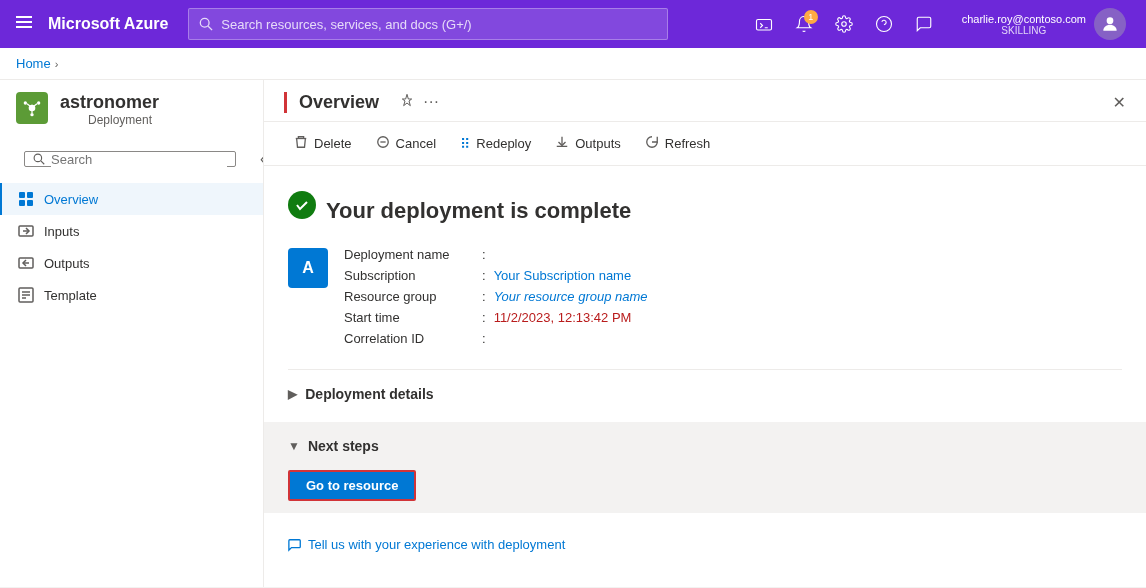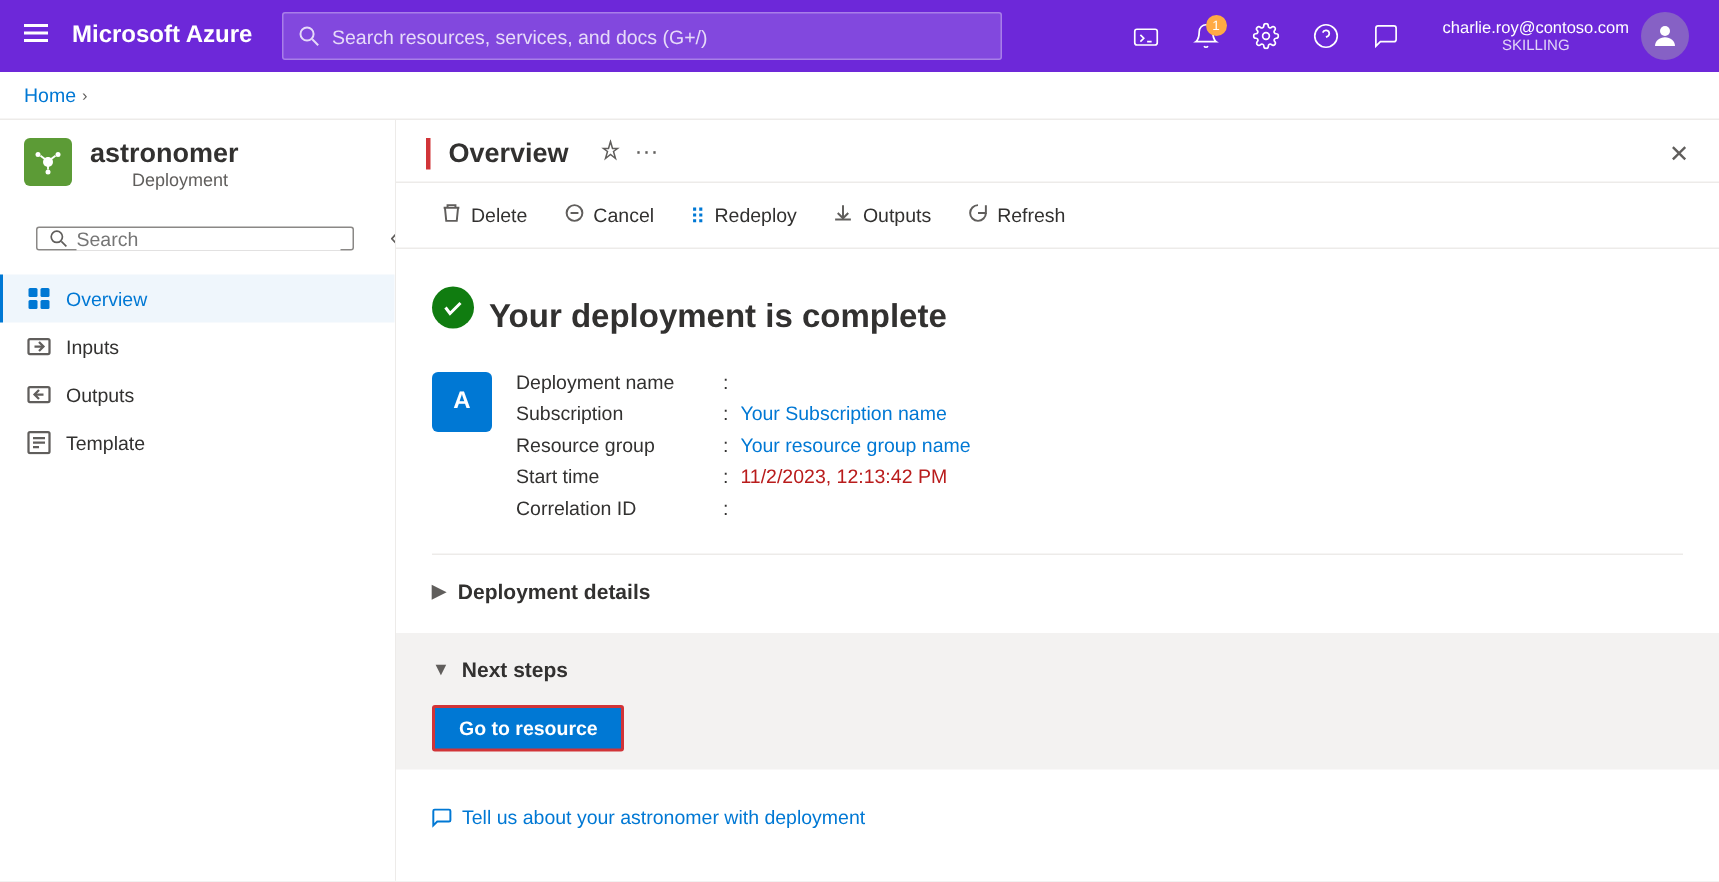"Your resource group name" span.info-value { font-style: none -> italic }
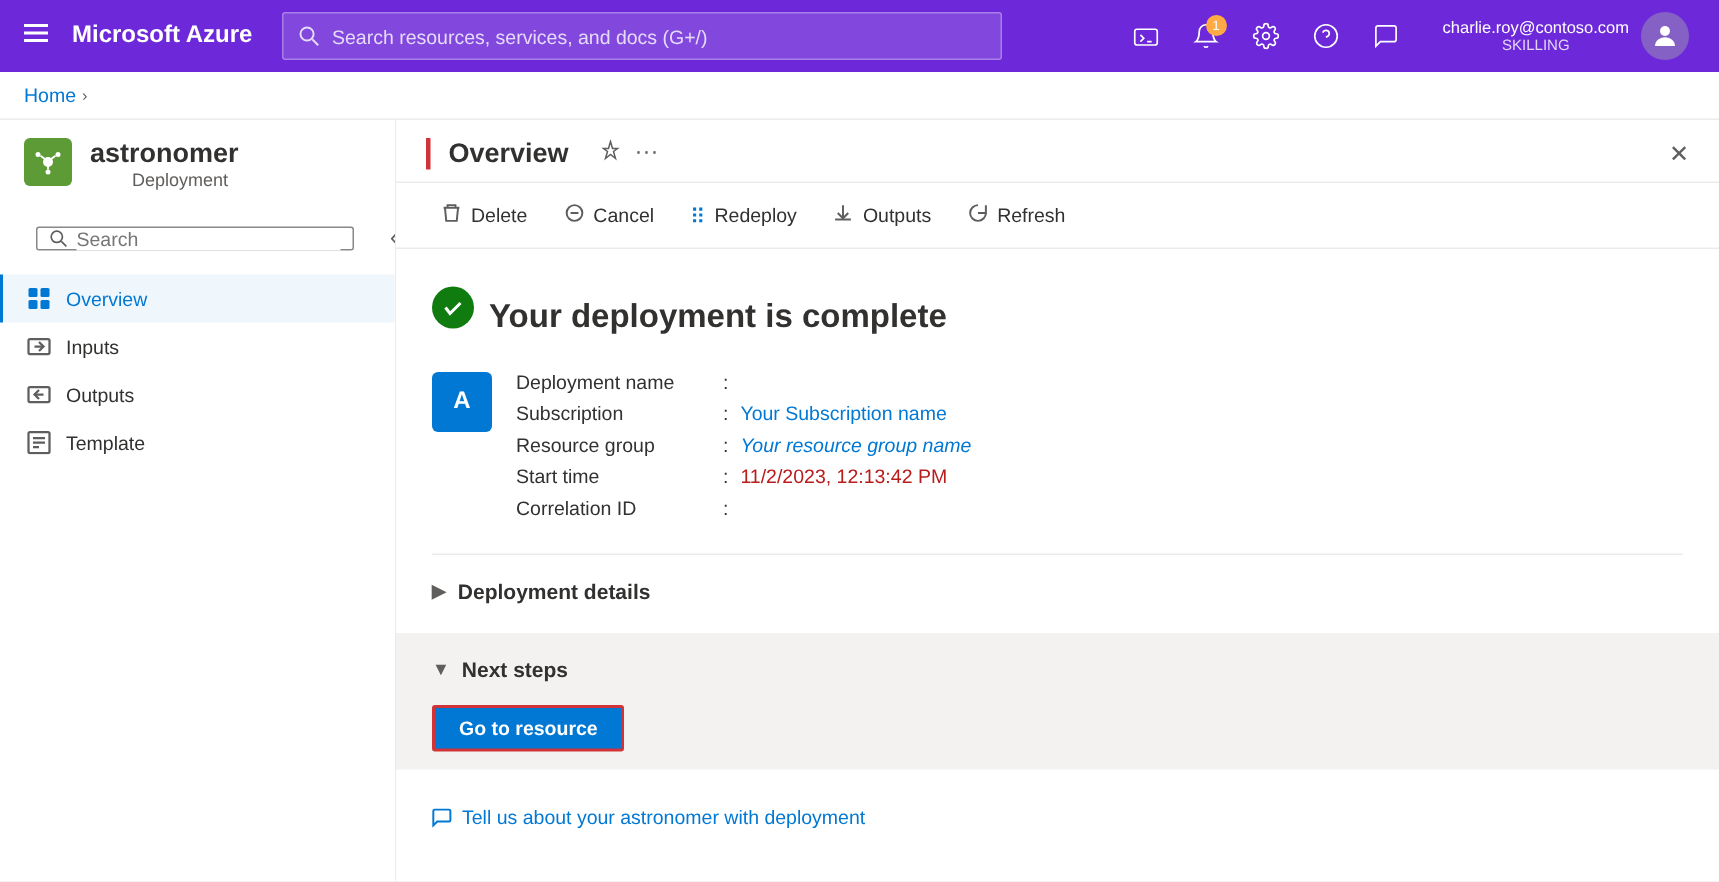"Tell us about your astronomer" span { text: about your astronomer -> with your experience }
